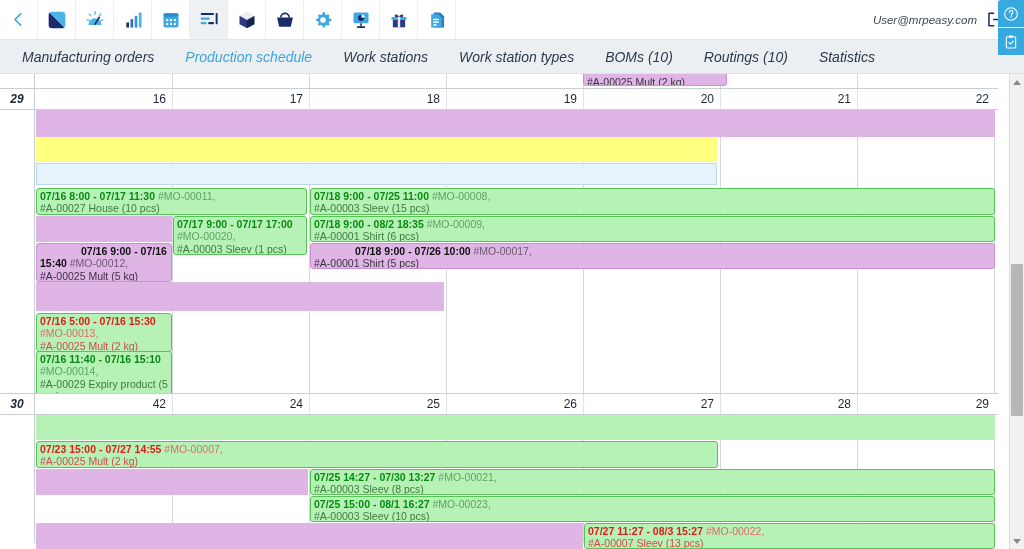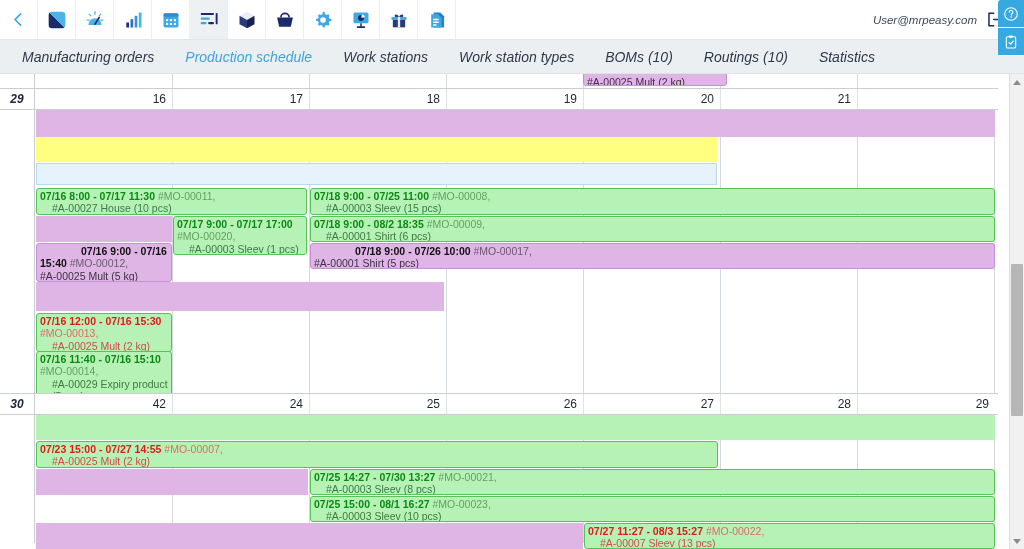"22" div.dnum { html: none -> <div>22</div> }
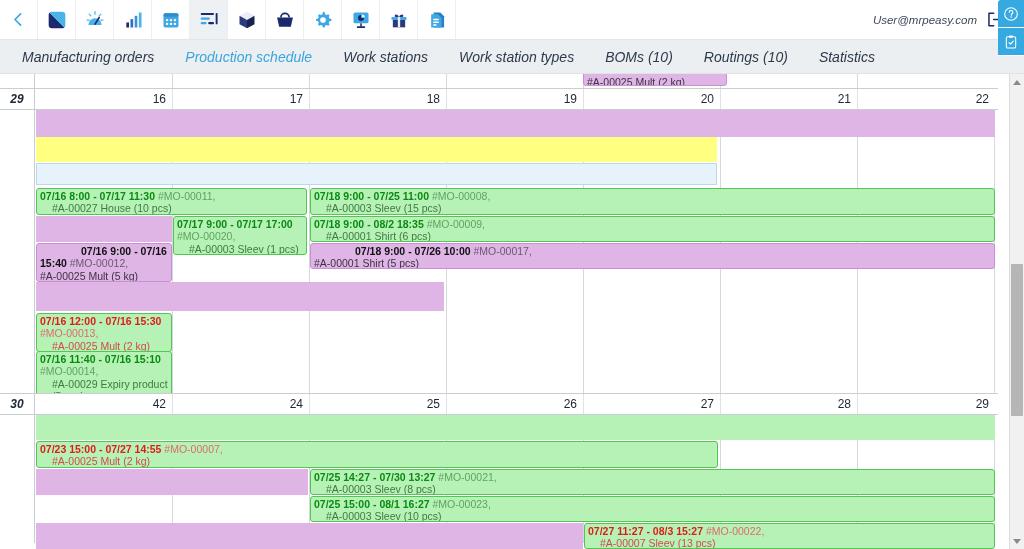"#A-00027 House (10 pcs)" .bar.green .p { margin-left: 12px -> none }
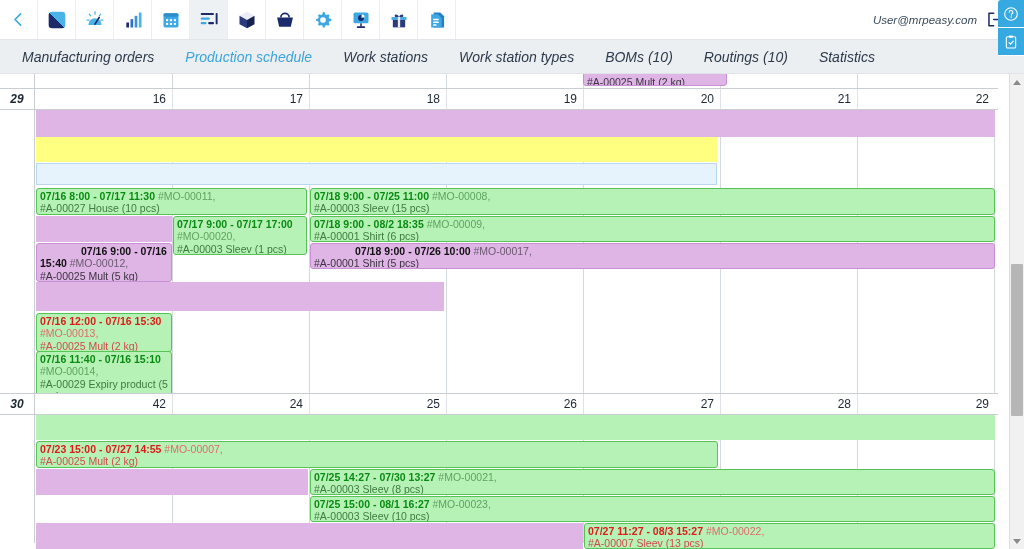"07/16 12:00 - 07/16 15:30" span.t { text: 12:00 -> 5:00 }
